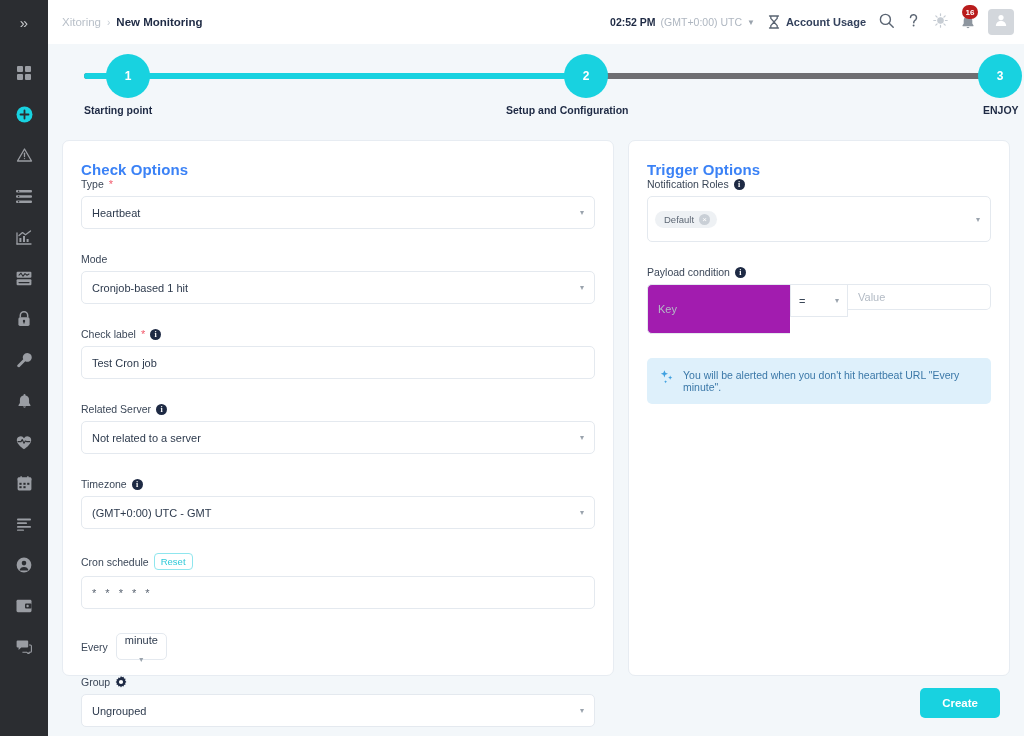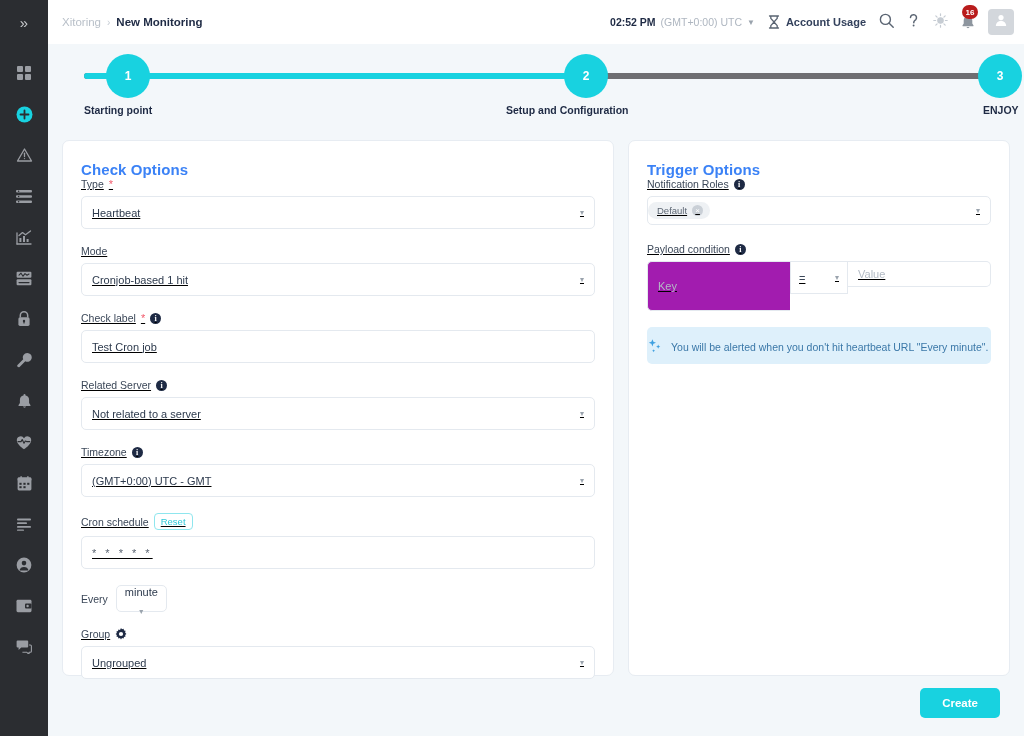"Type" .field { margin-bottom: 16px -> 24px; text-decoration: underline -> none }
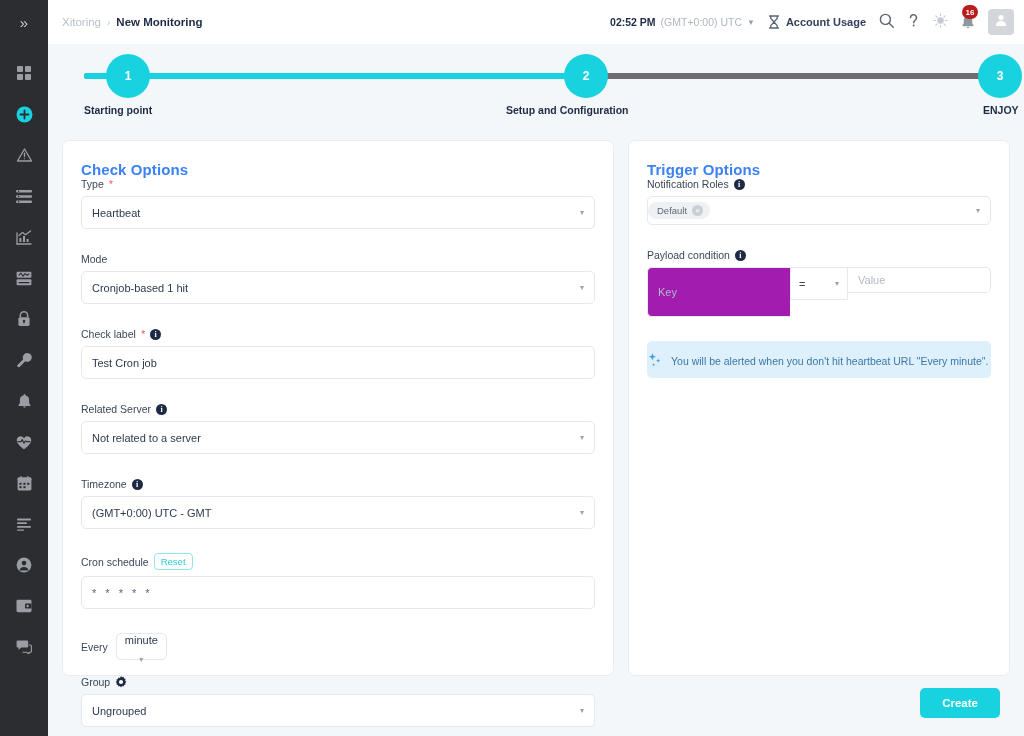"Default" .chip-ctrl { height: 29px -> 46px; padding: 0 10px 0 0 -> 0 10px 0 7px }
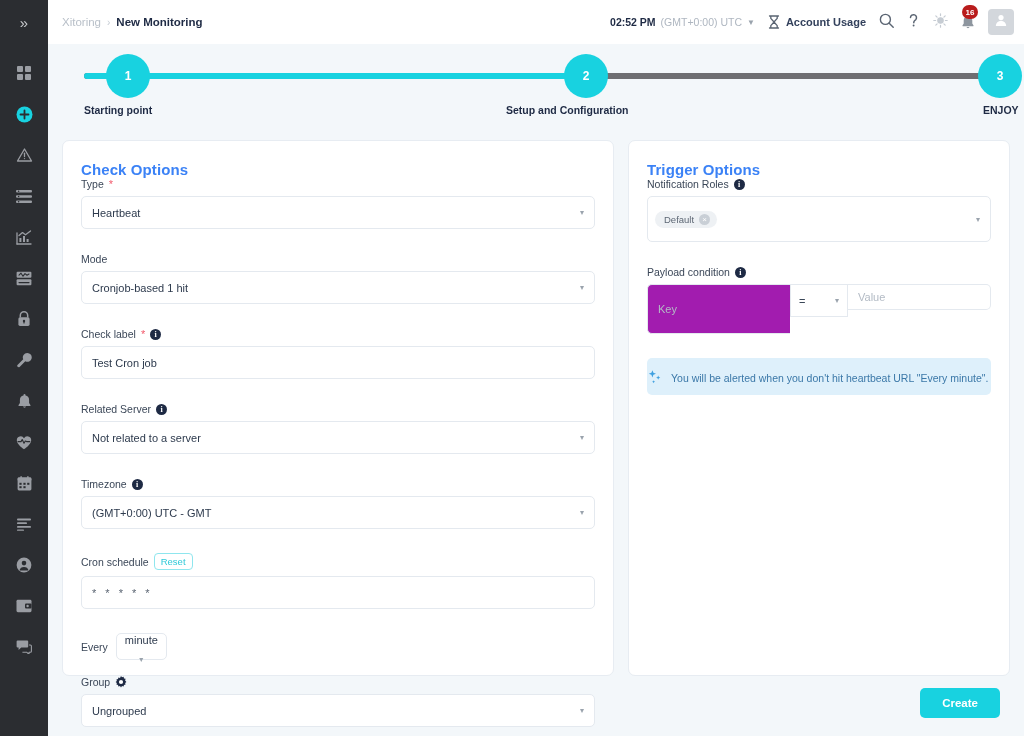"You will be alerted when" .alert { align-items: flex-end -> flex-start; padding: 11px 0 -> 11px 12px }
